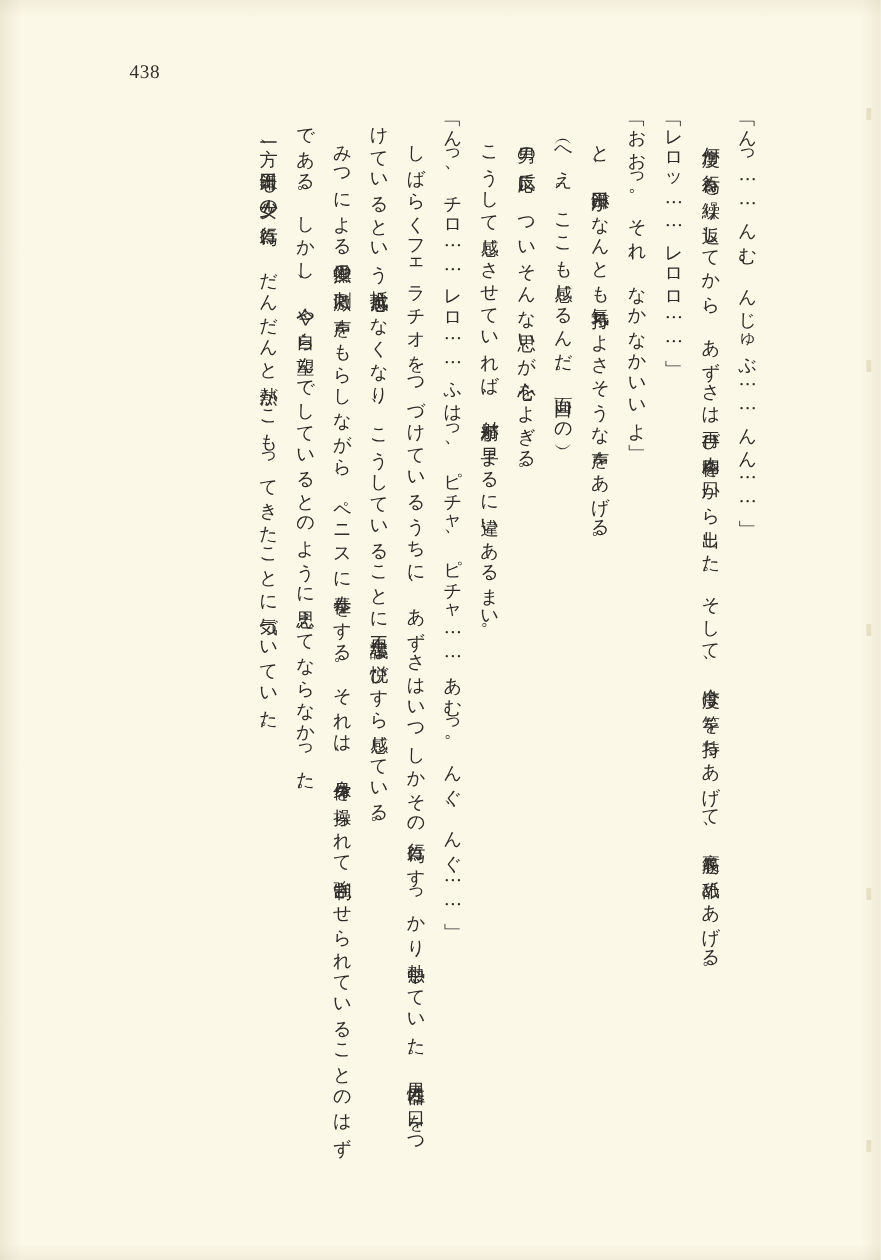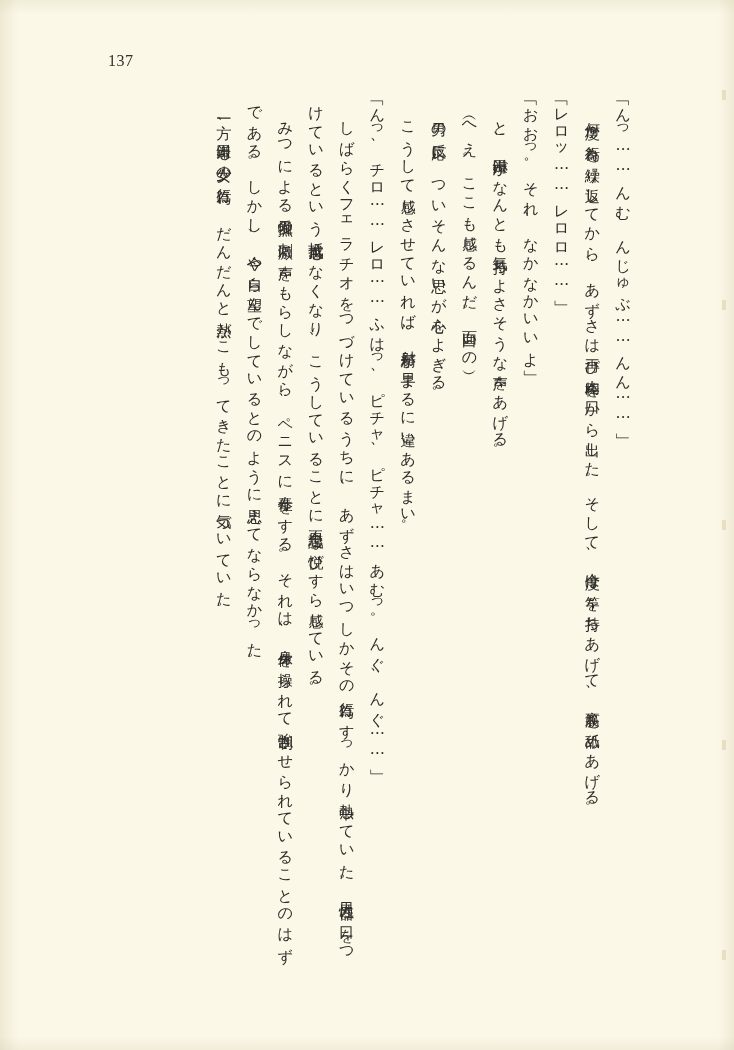"137" div.page-number { text: 137 -> 438 }
